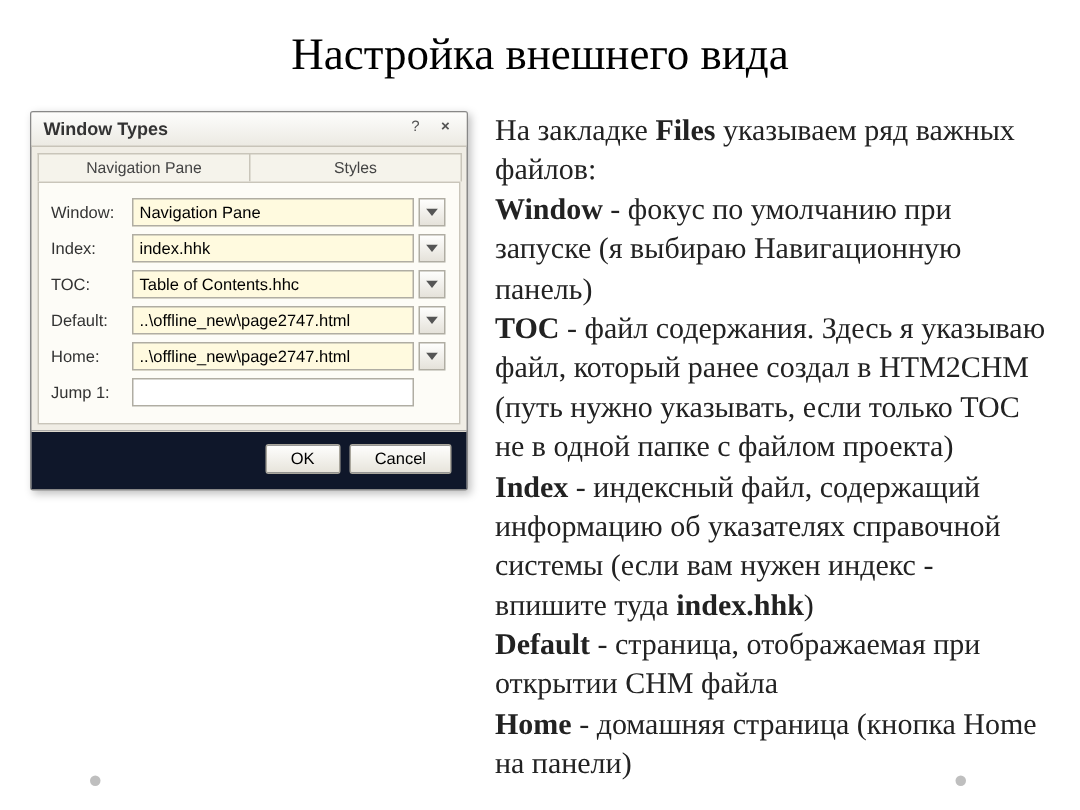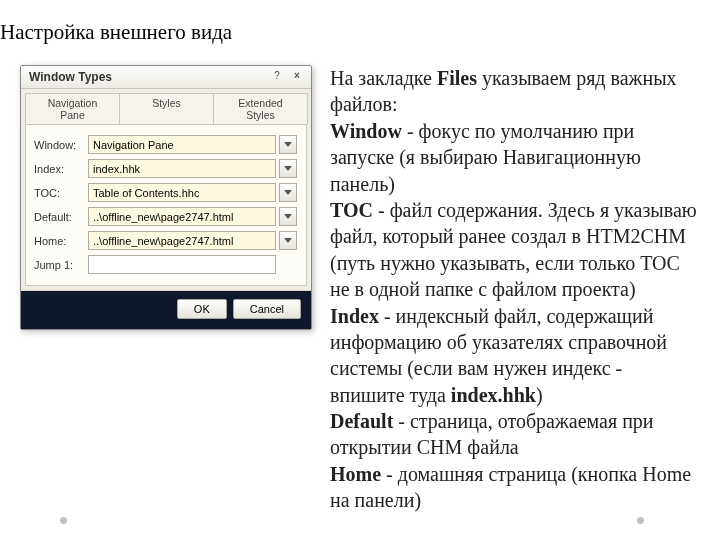"Настройка внешнего вида" .slide-title { font-size: 21px -> 30px; text-align: none -> center }
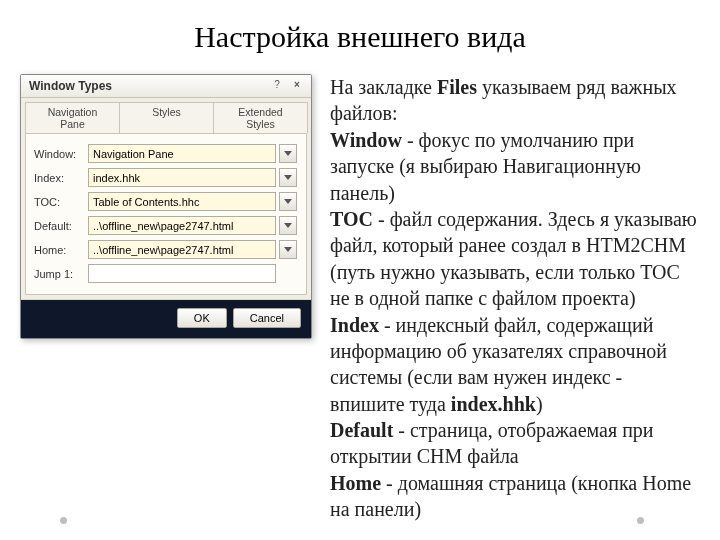"Extended Styles" div.tab { html: <div>Extended Styles</div> -> none }
